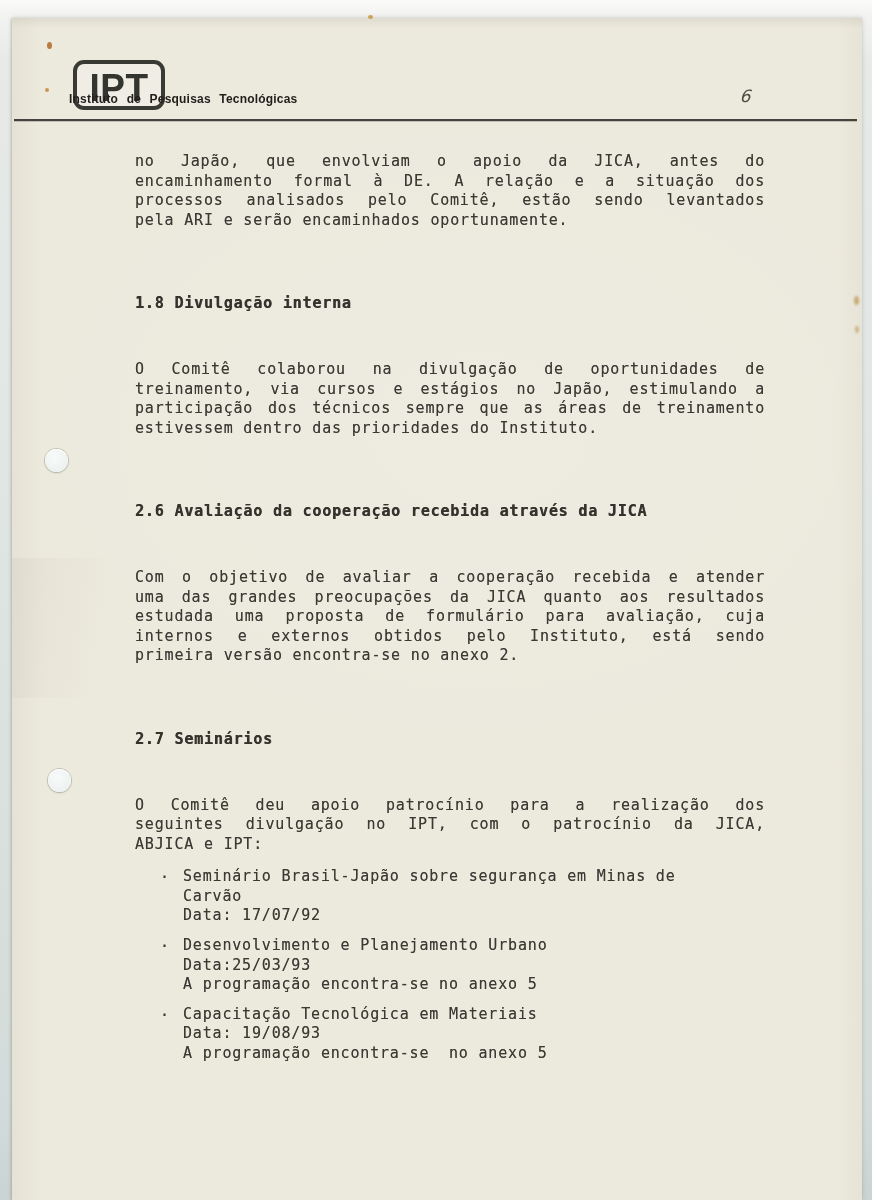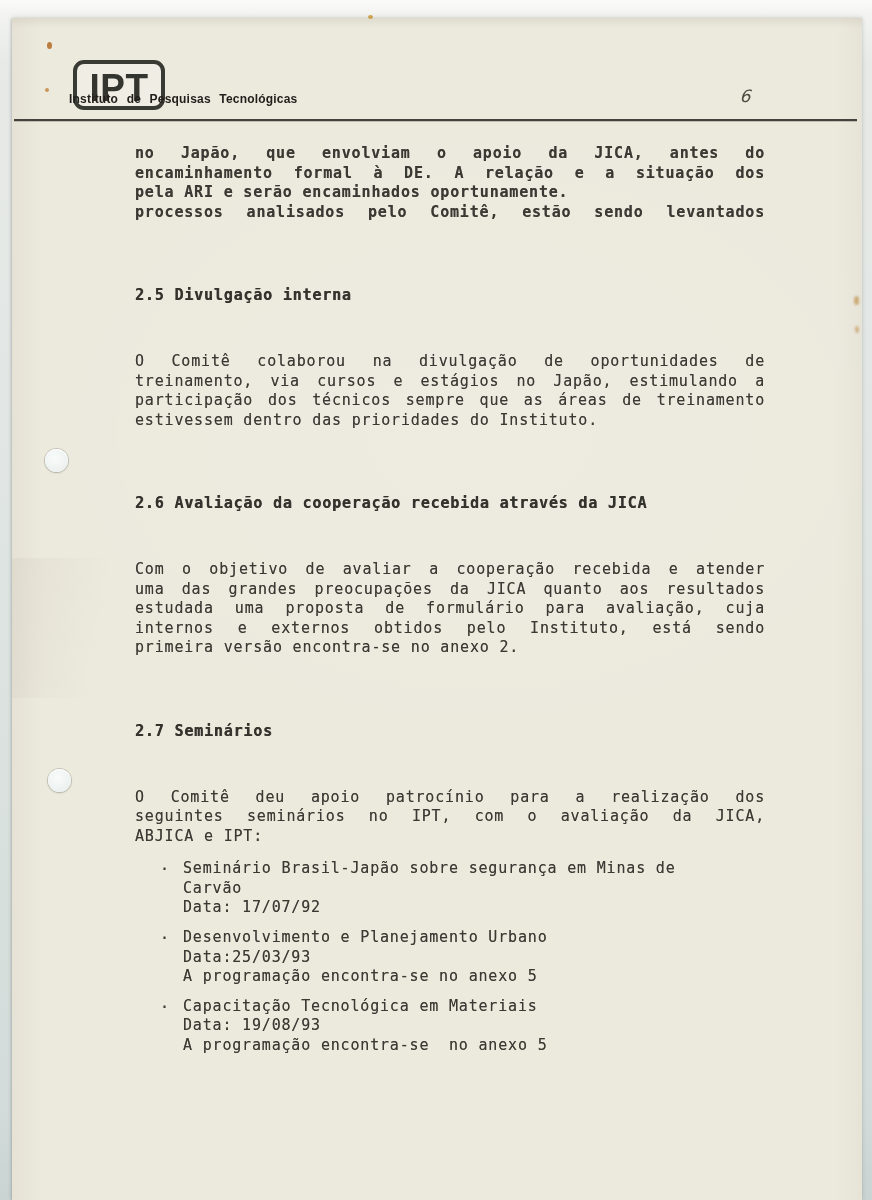"no Japão, que envolviam o" .intro { font-weight: bold -> none; margin-top: 23px -> 31px }
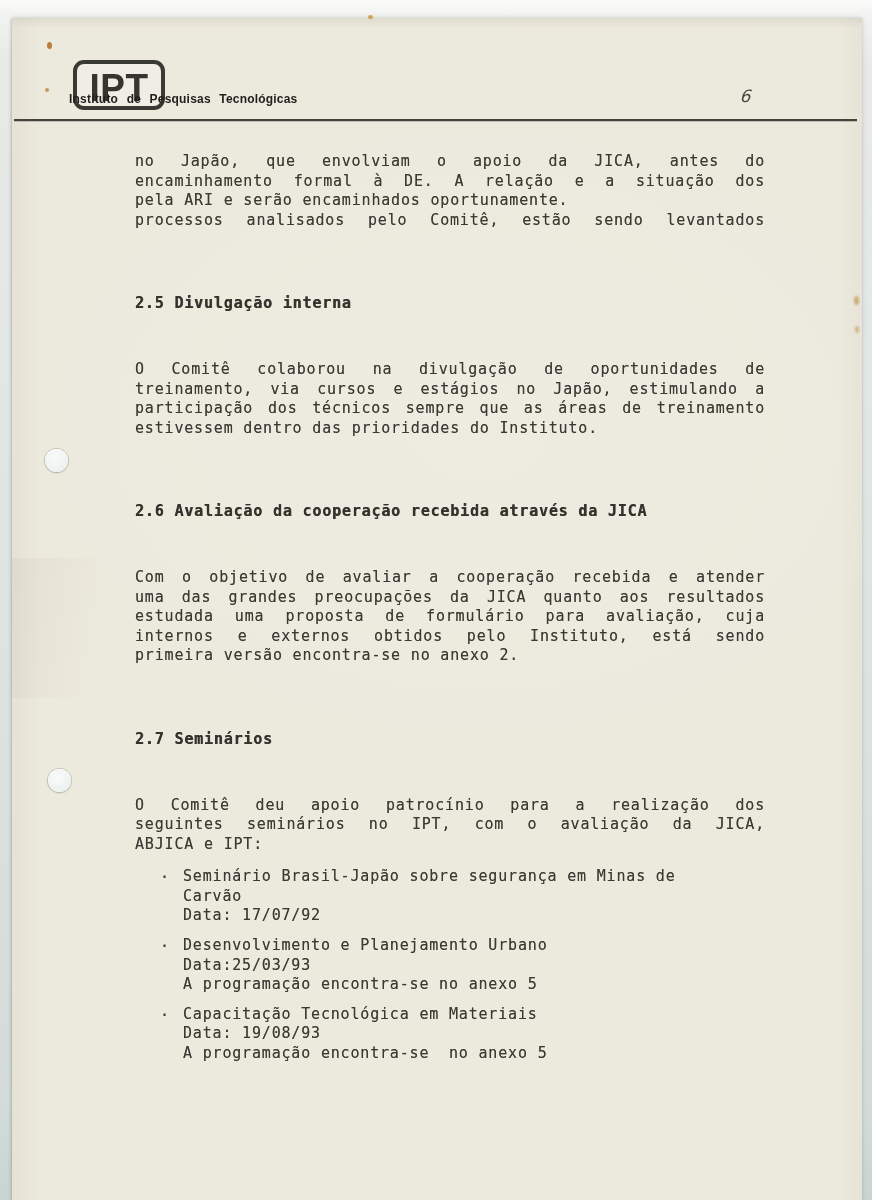"pela ARI e serão encaminhados" div.ln { order: before "processos analisados pelo Comitê, estão" -> after "processos analisados pelo Comitê, estão" }
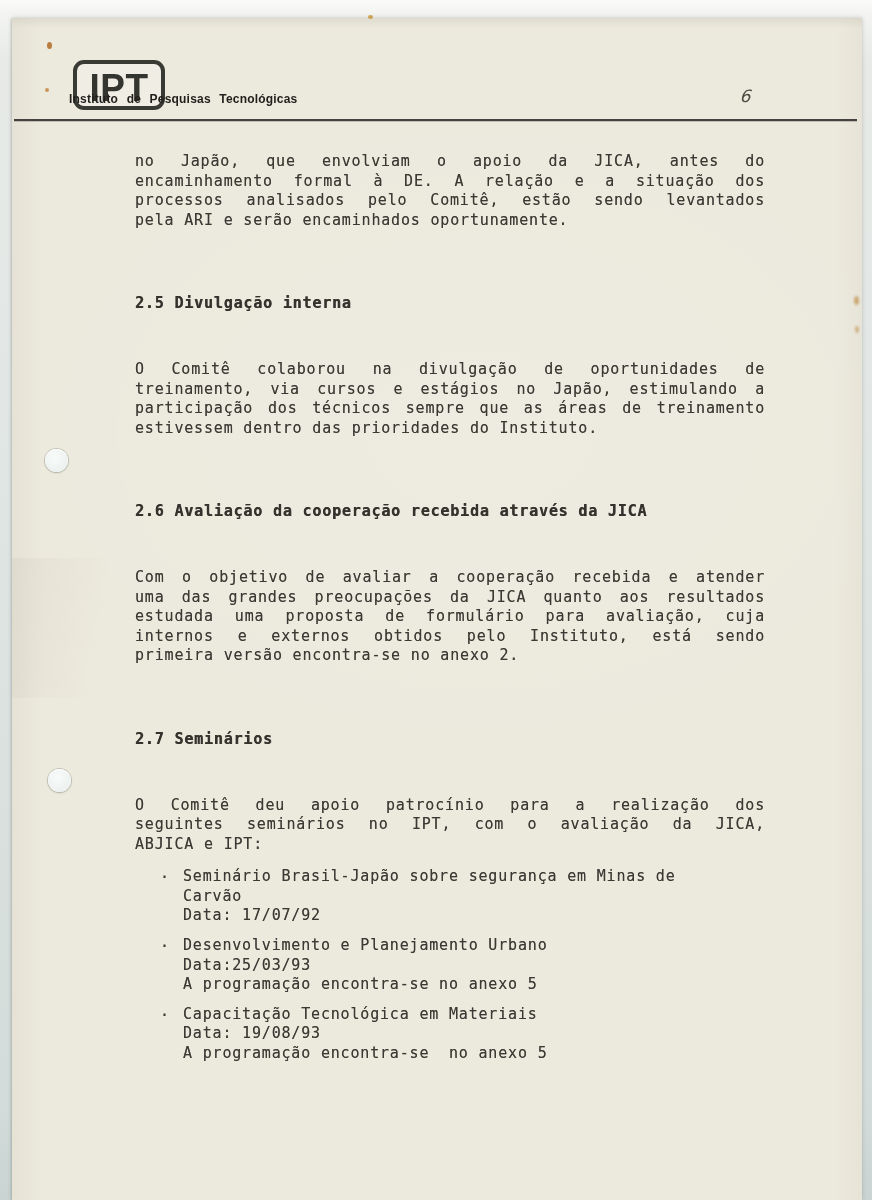"2.5 Divulgação interna" div.heading { text: 2.5 -> 1.8 }
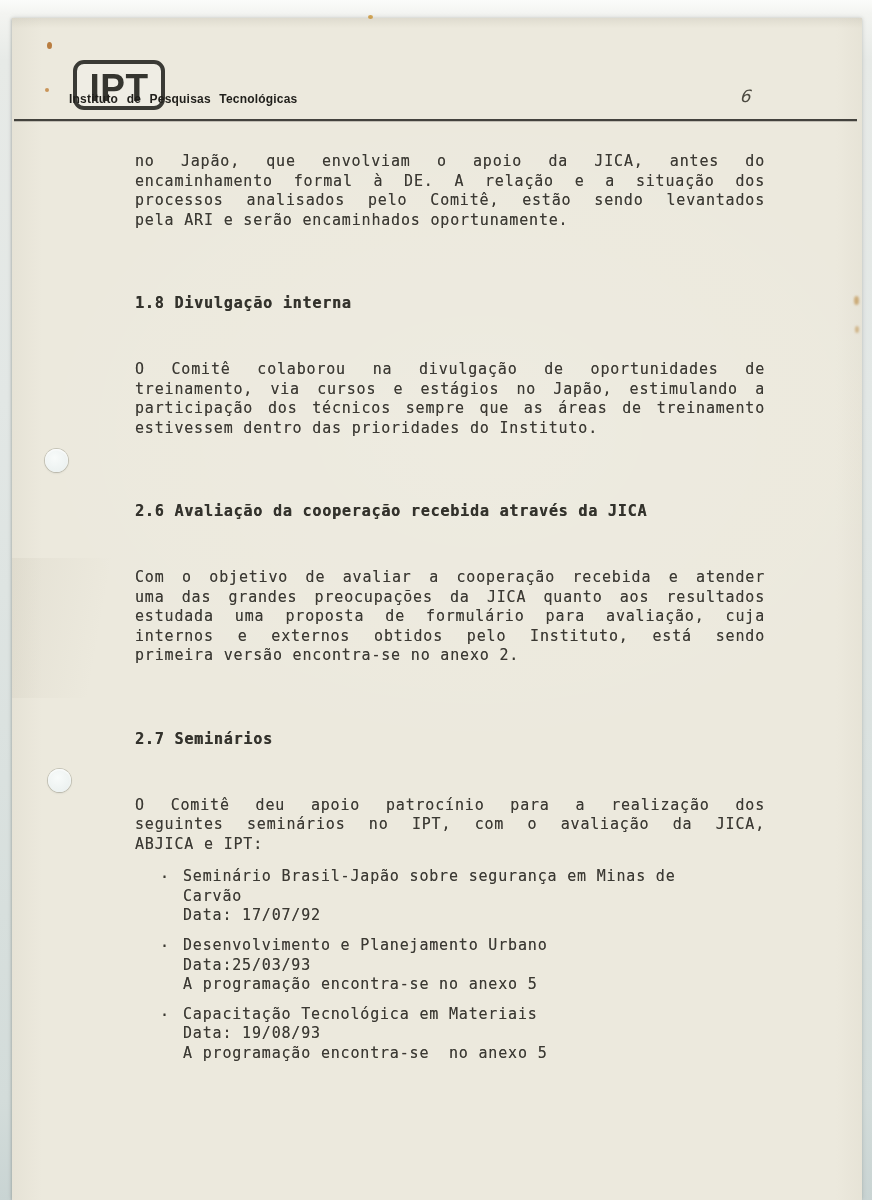"seguintes seminários no IPT, com" div.ln { text: seminários no IPT, com o avaliação -> divulgação no IPT, com o patrocínio }
